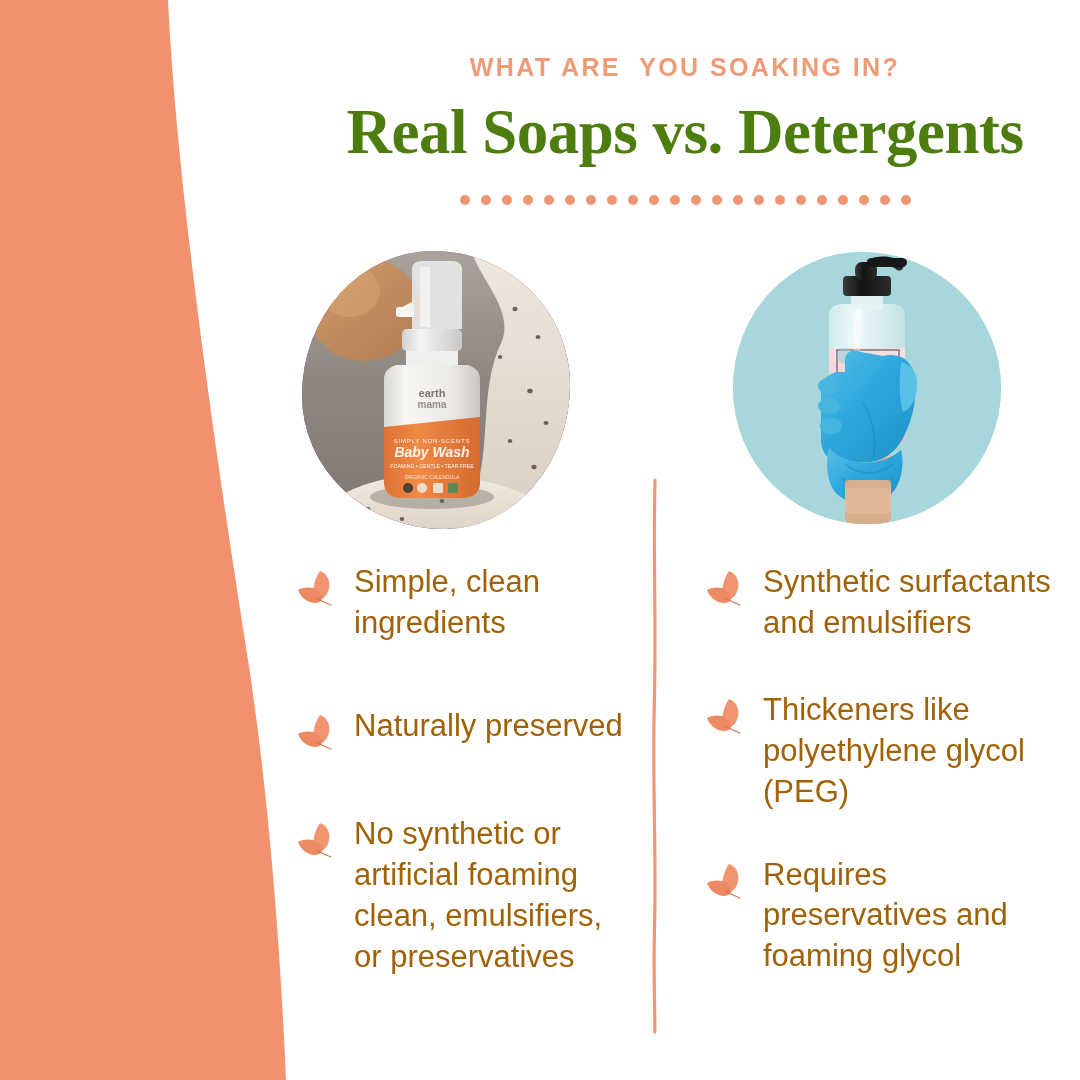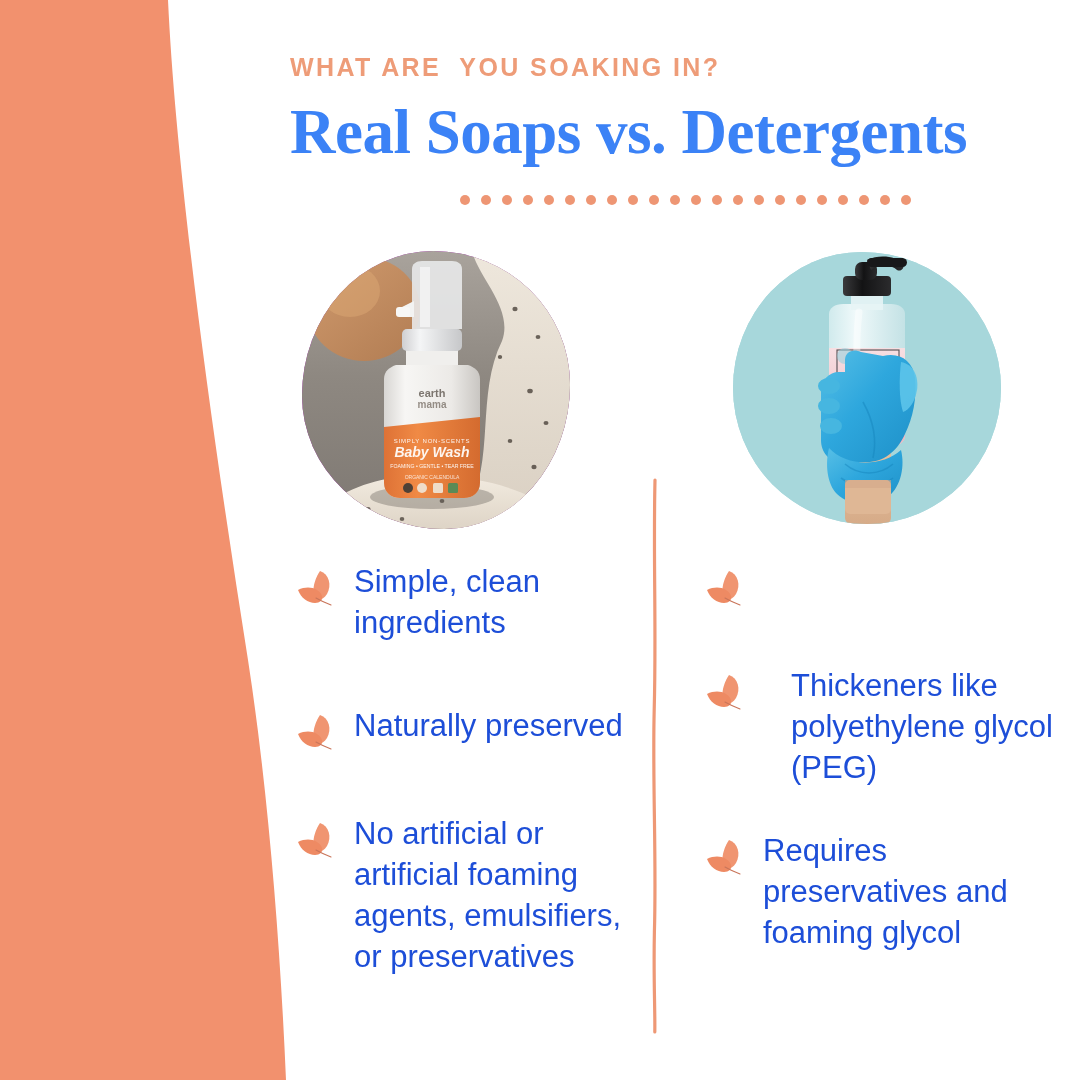"WHAT ARE YOU SOAKING IN?" .header { text-align: none -> center }
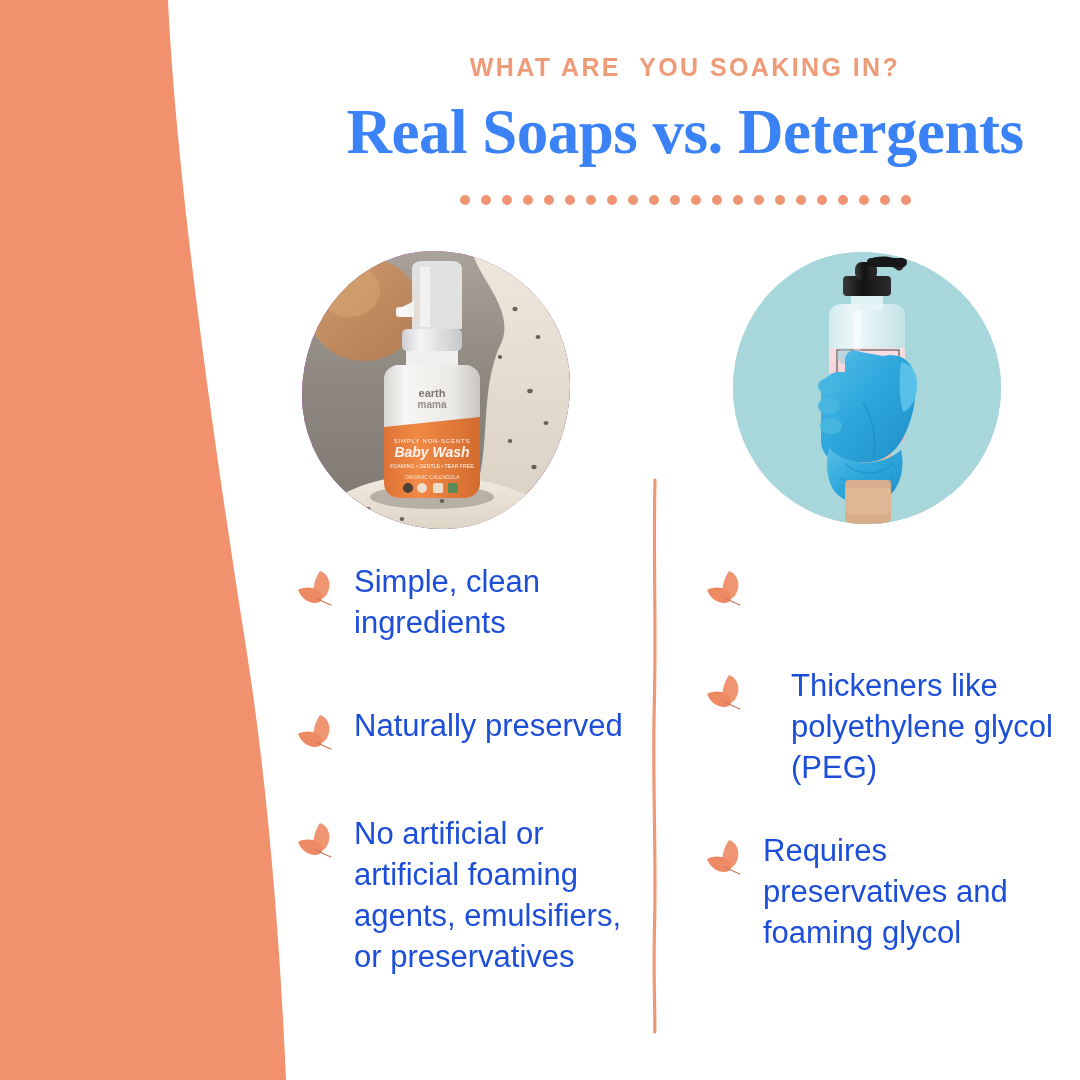"Real Soaps vs. Detergents" .headline { color: #3b82f6 -> #4d7c0f }
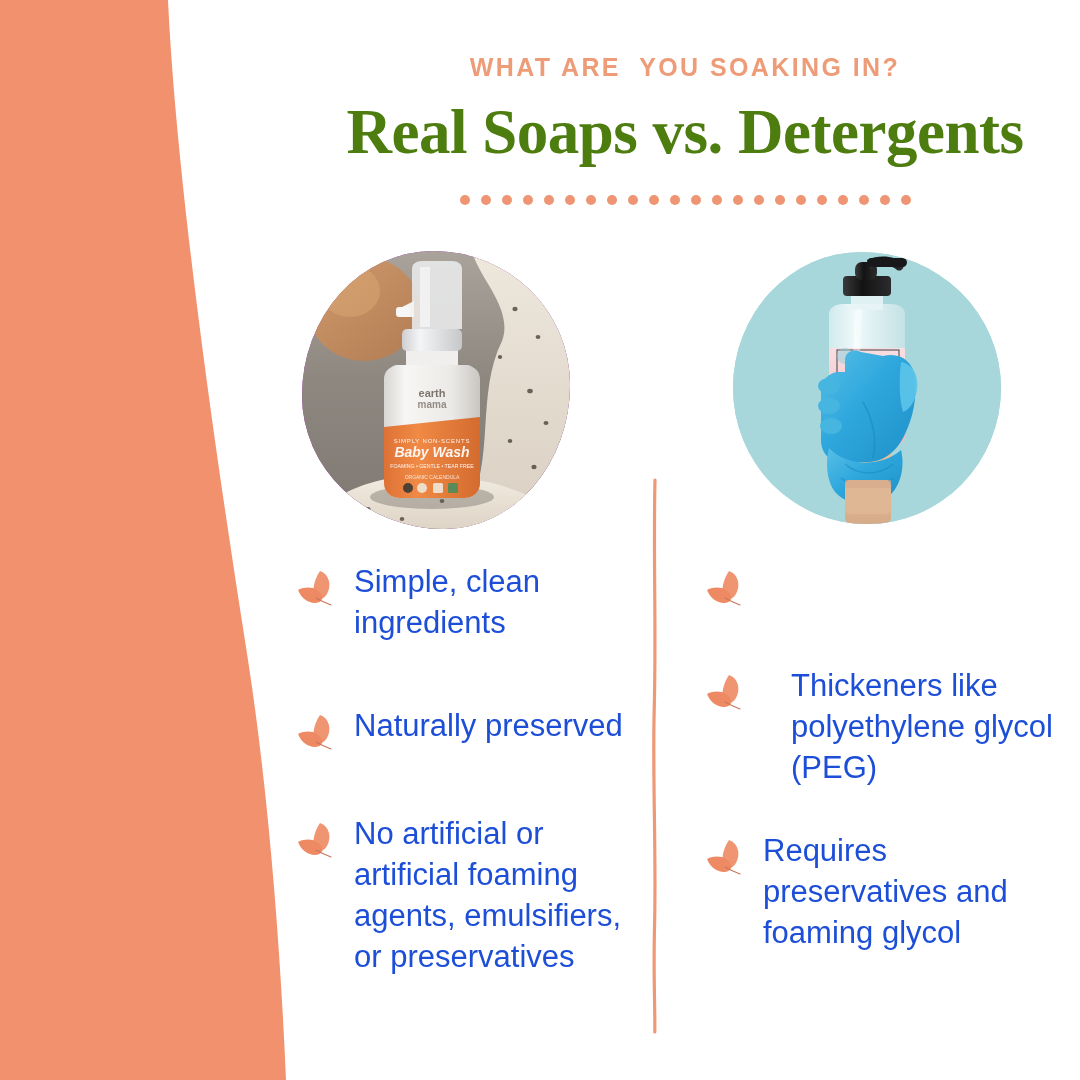"Simple, clean ingredients" .bullet-text { color: #1d4ed8 -> #a16207 }
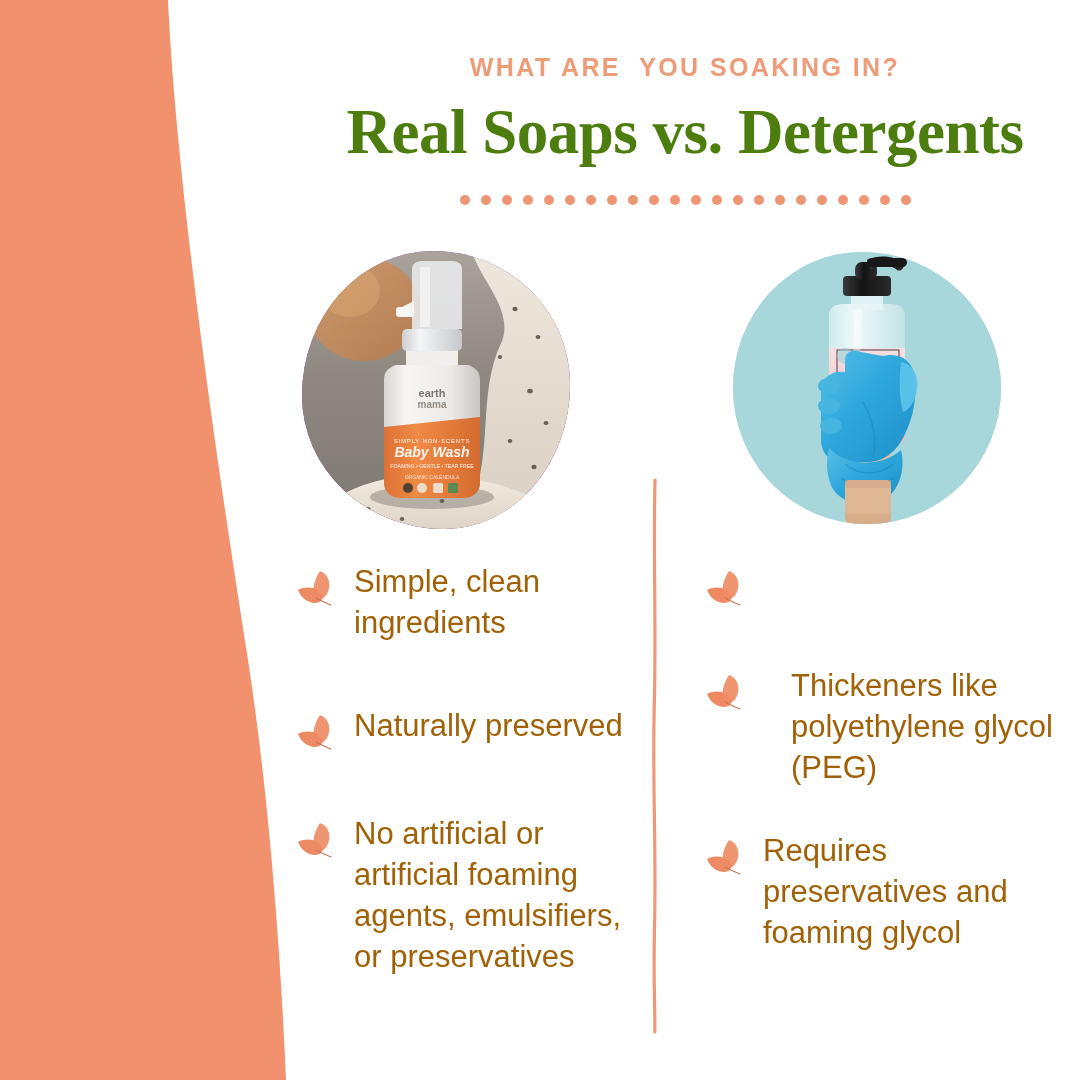"Synthetic surfactants and emulsifiers" div.bullet-text { html: none -> <div>Synthetic surfactants and emulsifiers</div> }
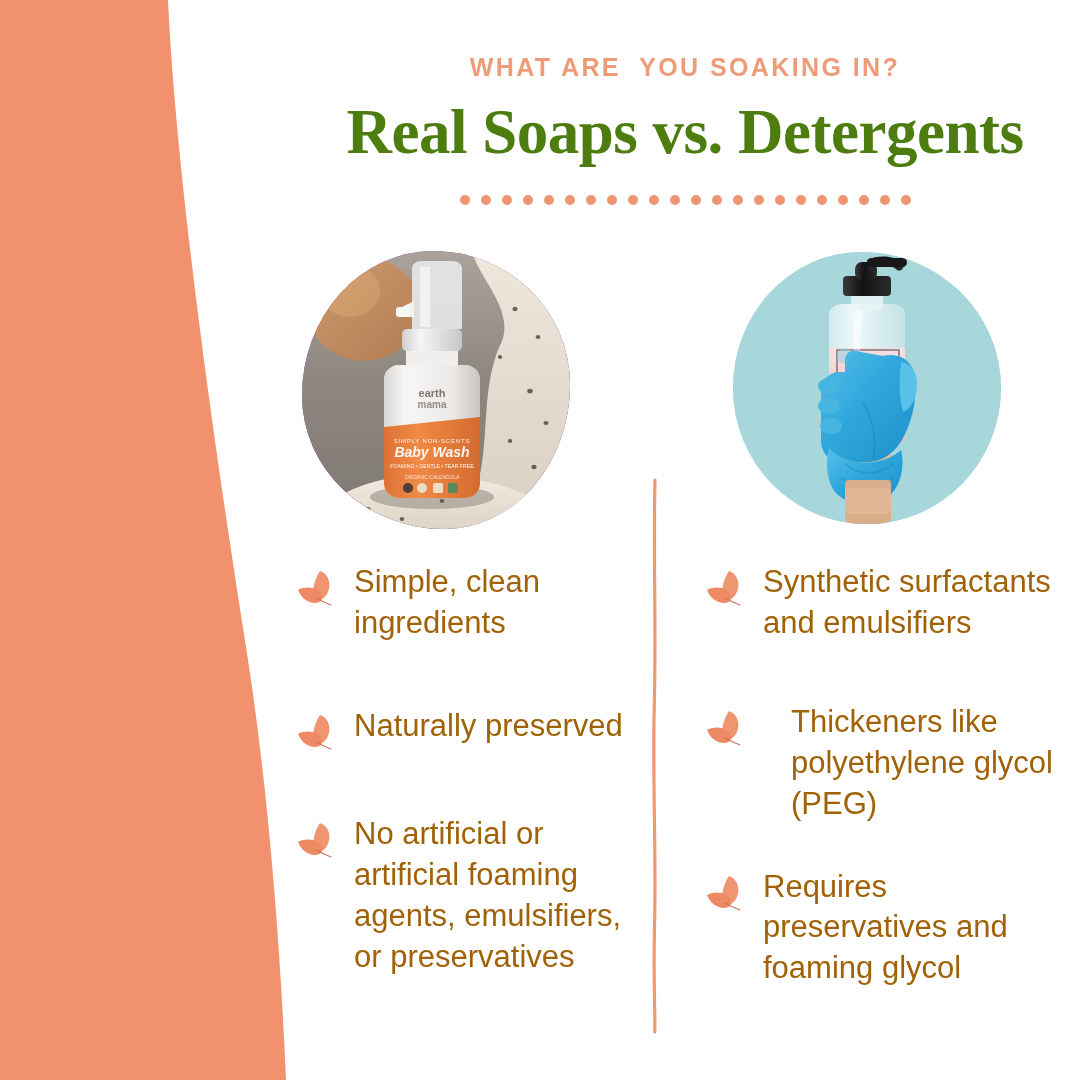"Thickeners like polyethylene glycol" div.bullet { gap: 28px -> none; margin-top: 58px -> 46px }
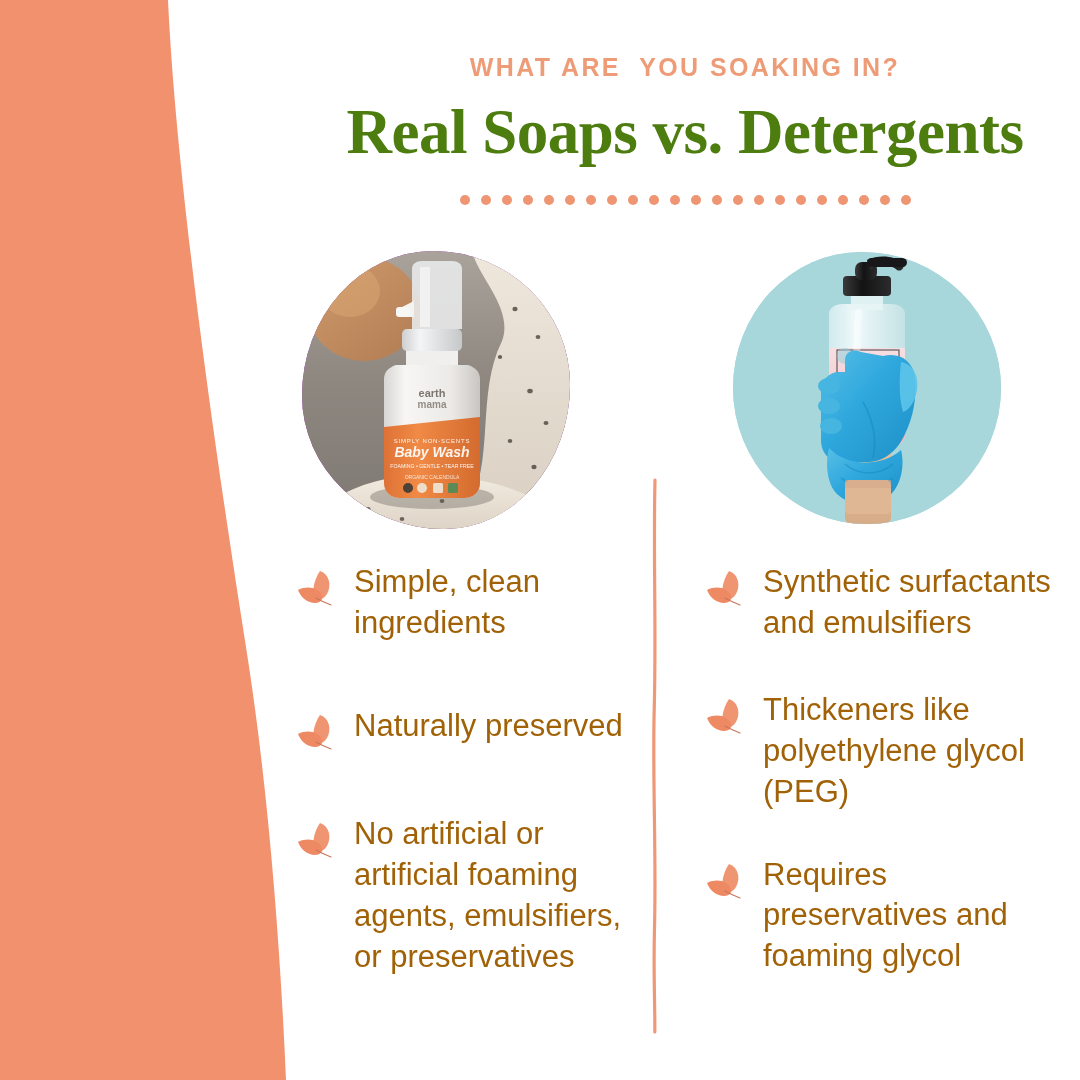"No artificial or artificial foaming" div.bullet-text { text: artificial or artificial foaming agents -> synthetic or artificial foaming clean }
